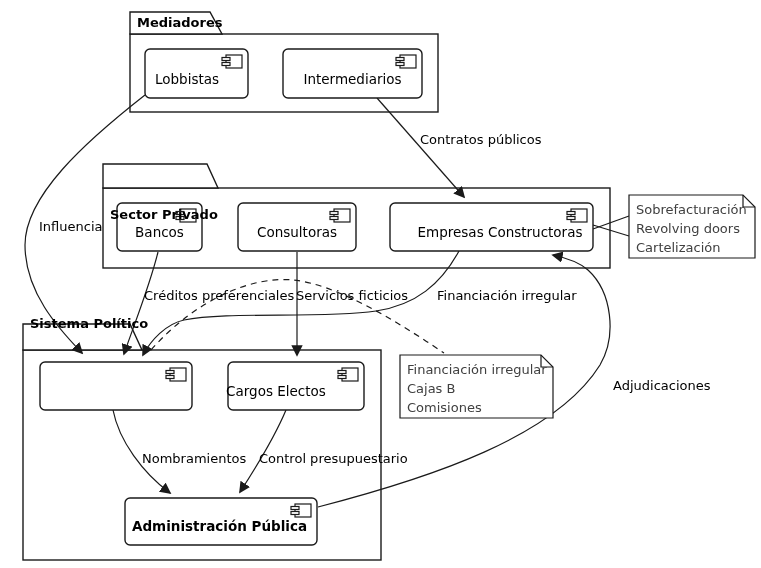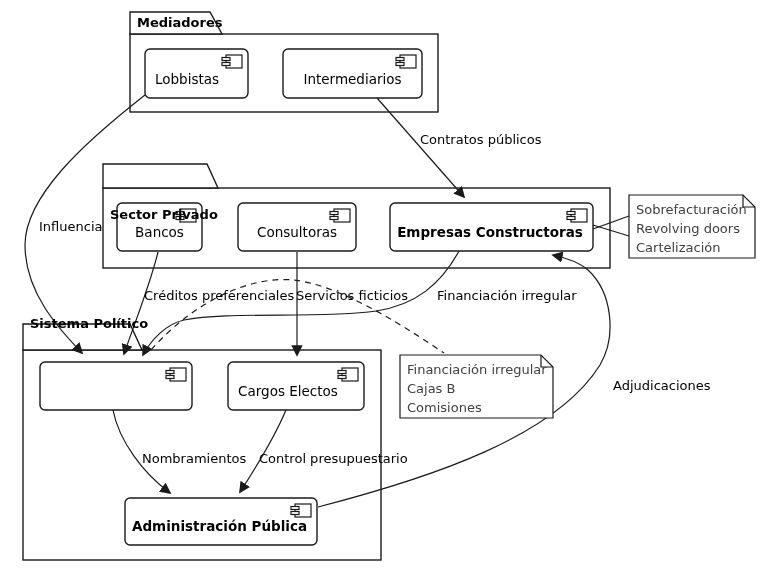"Empresas Constructoras" div.comp-name { font-weight: bold -> none; left: 388px -> 398px }
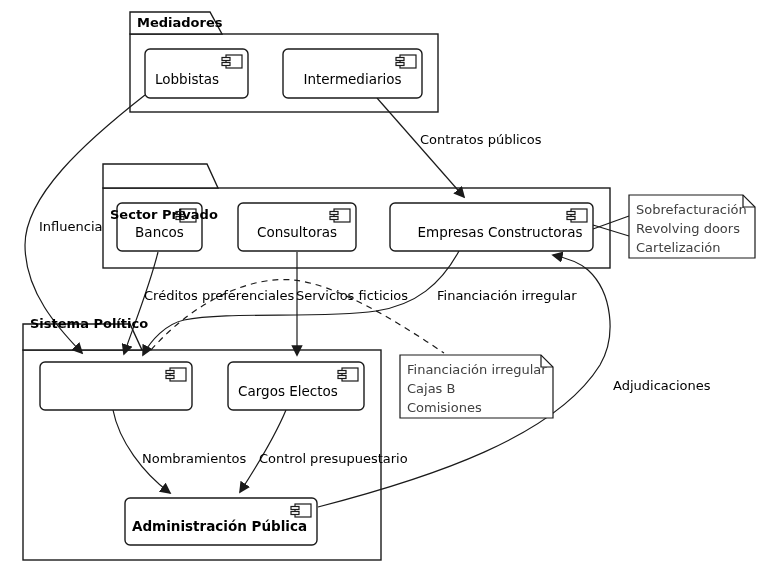"Cargos Electos" div.comp-name { left: 232px -> 220px }
